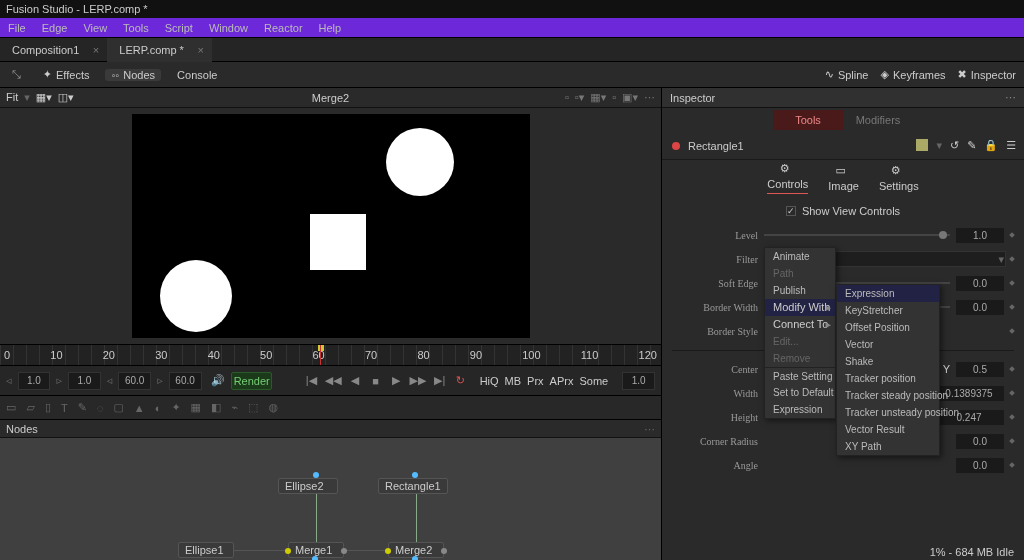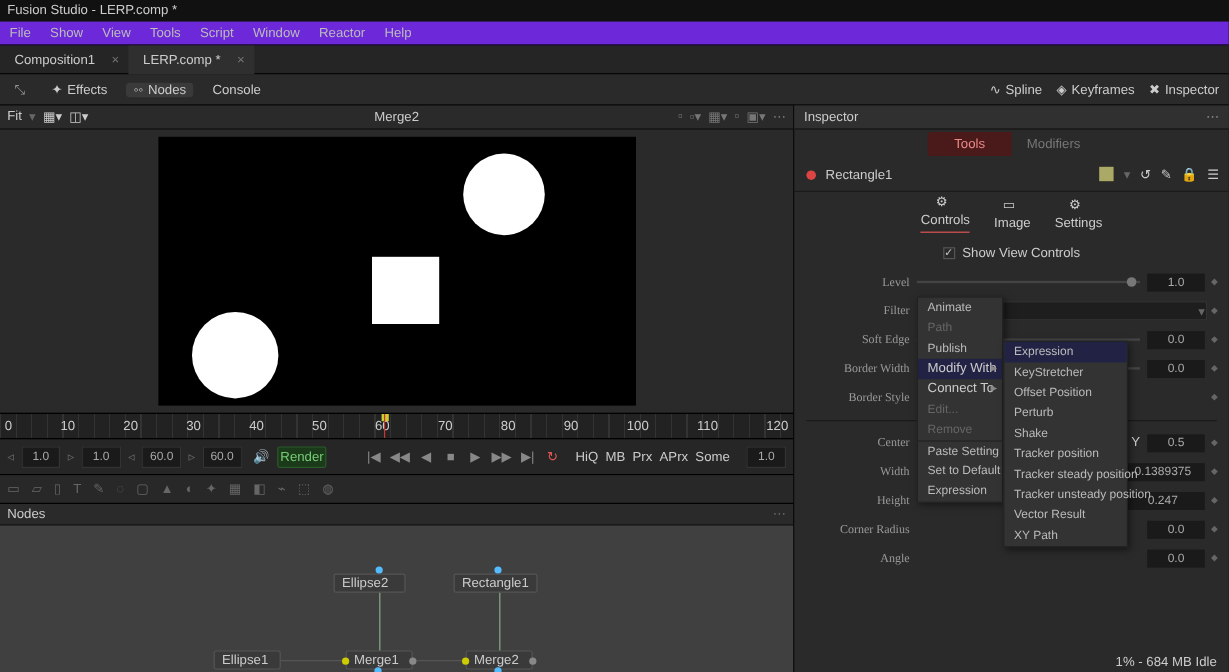"Show" span { text: Show -> Edge }
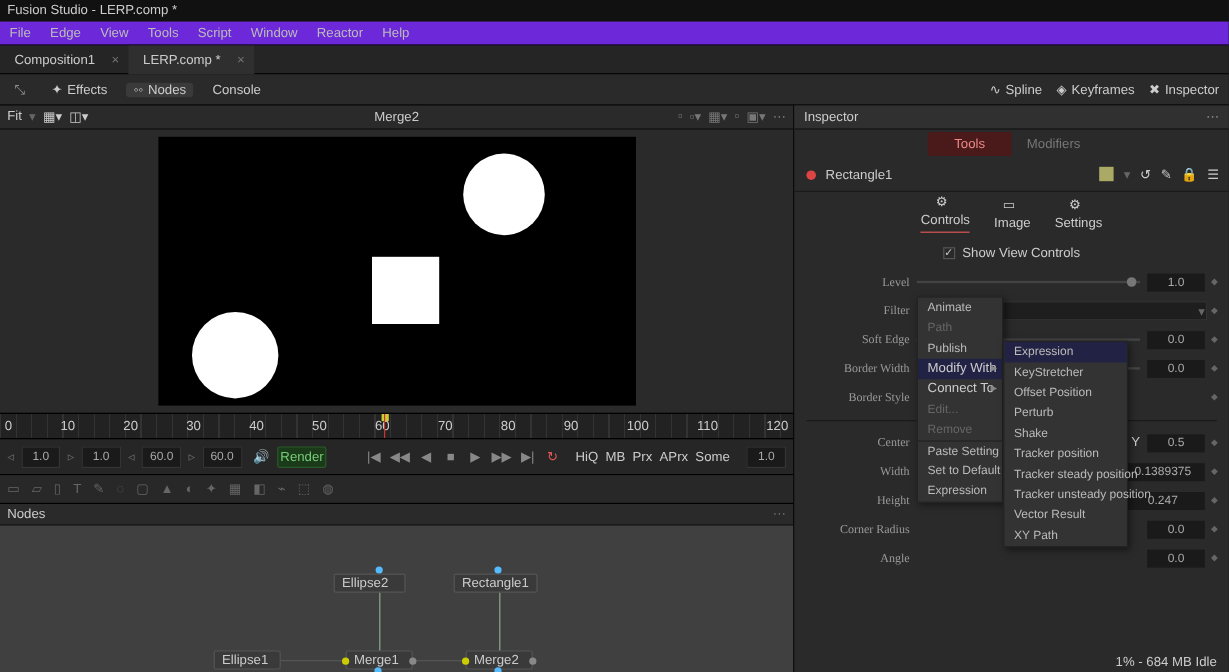"Perturb" div.citem { text: Perturb -> Vector }
